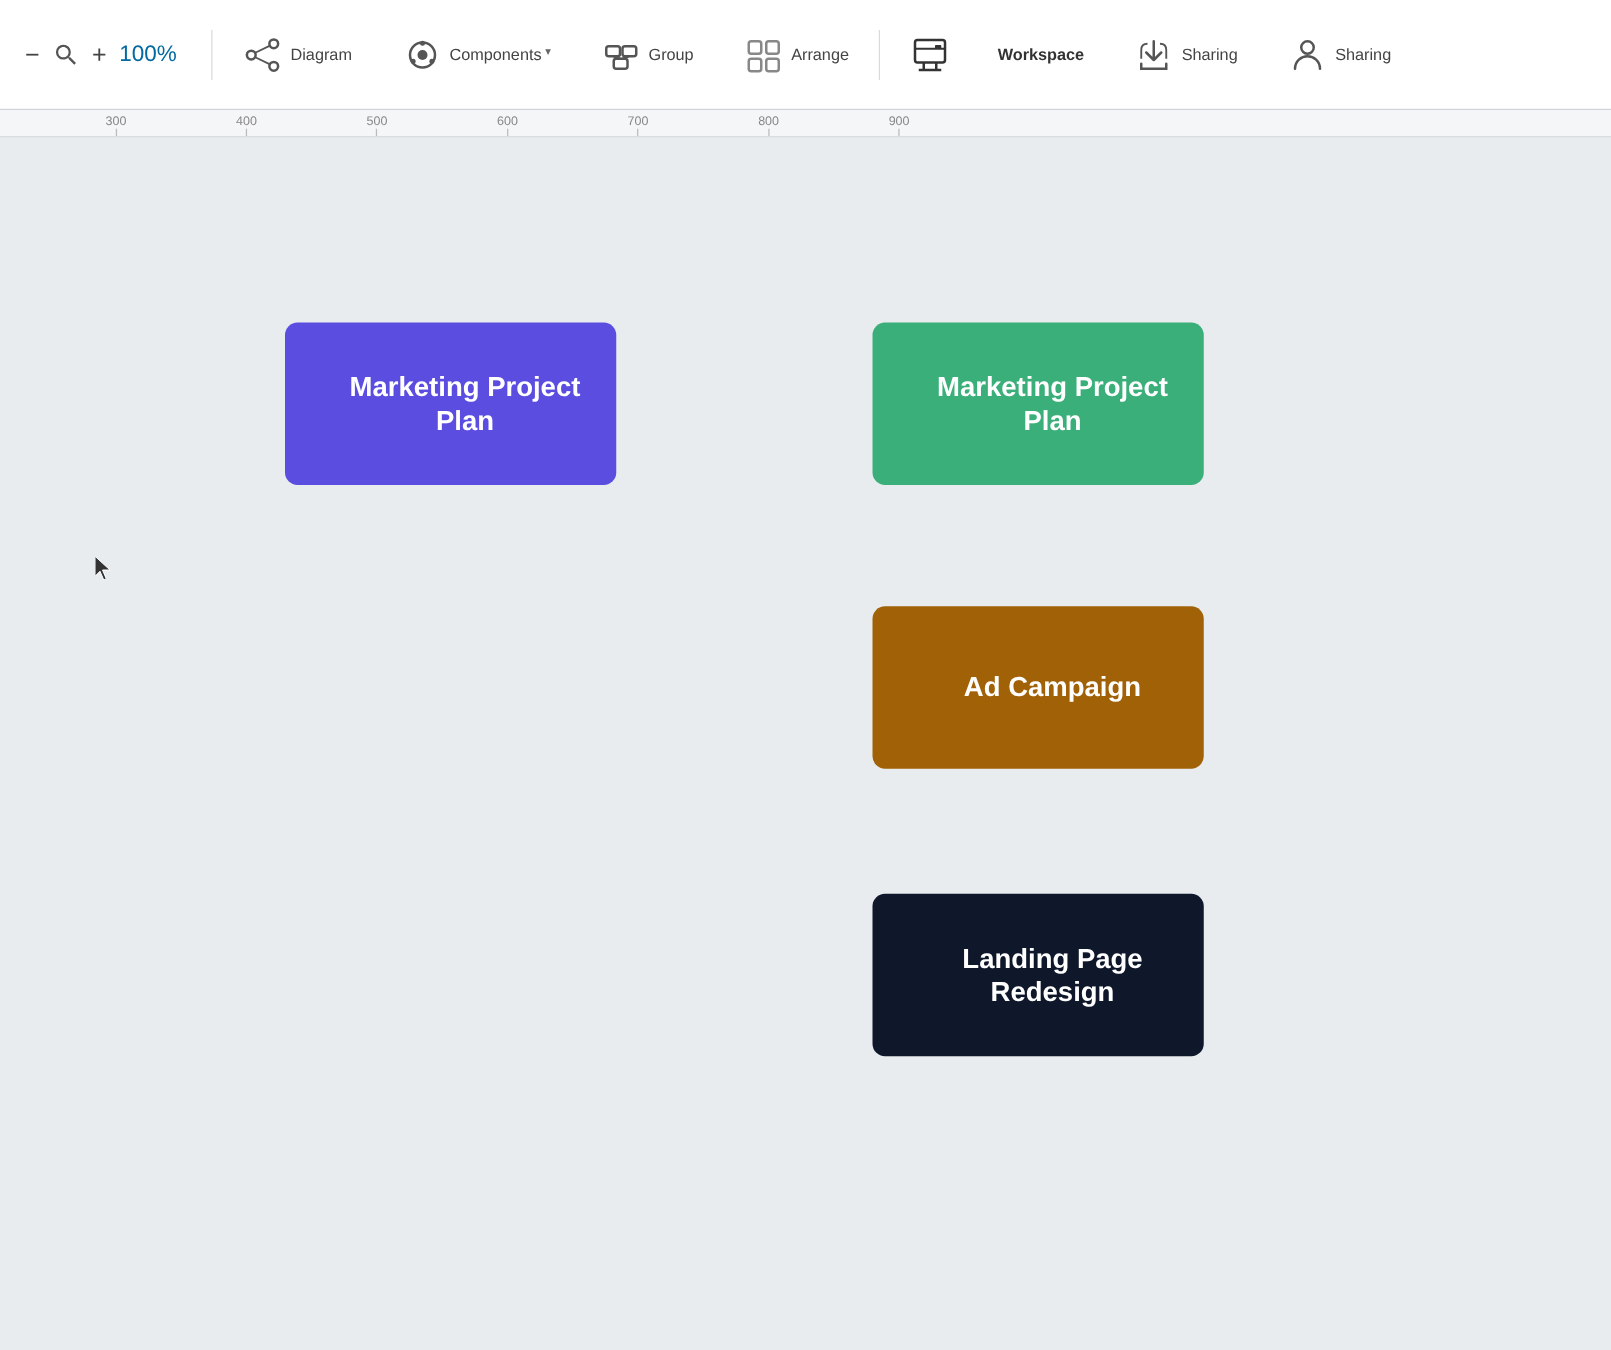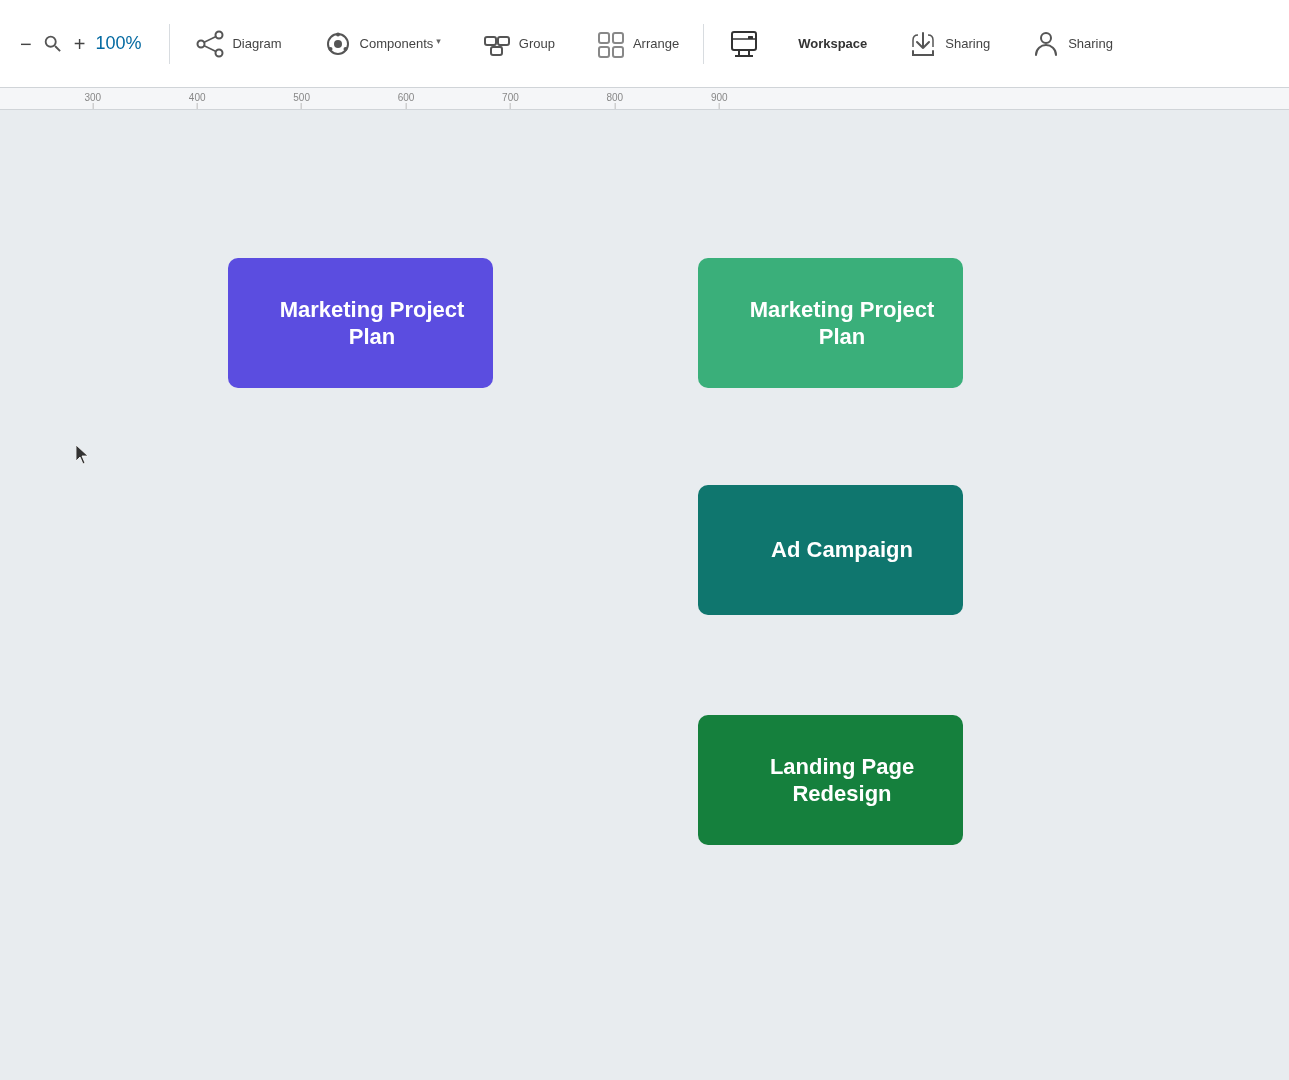"Ad Campaign" div.diagram-box { background-color: #0f766e -> #a16207 }
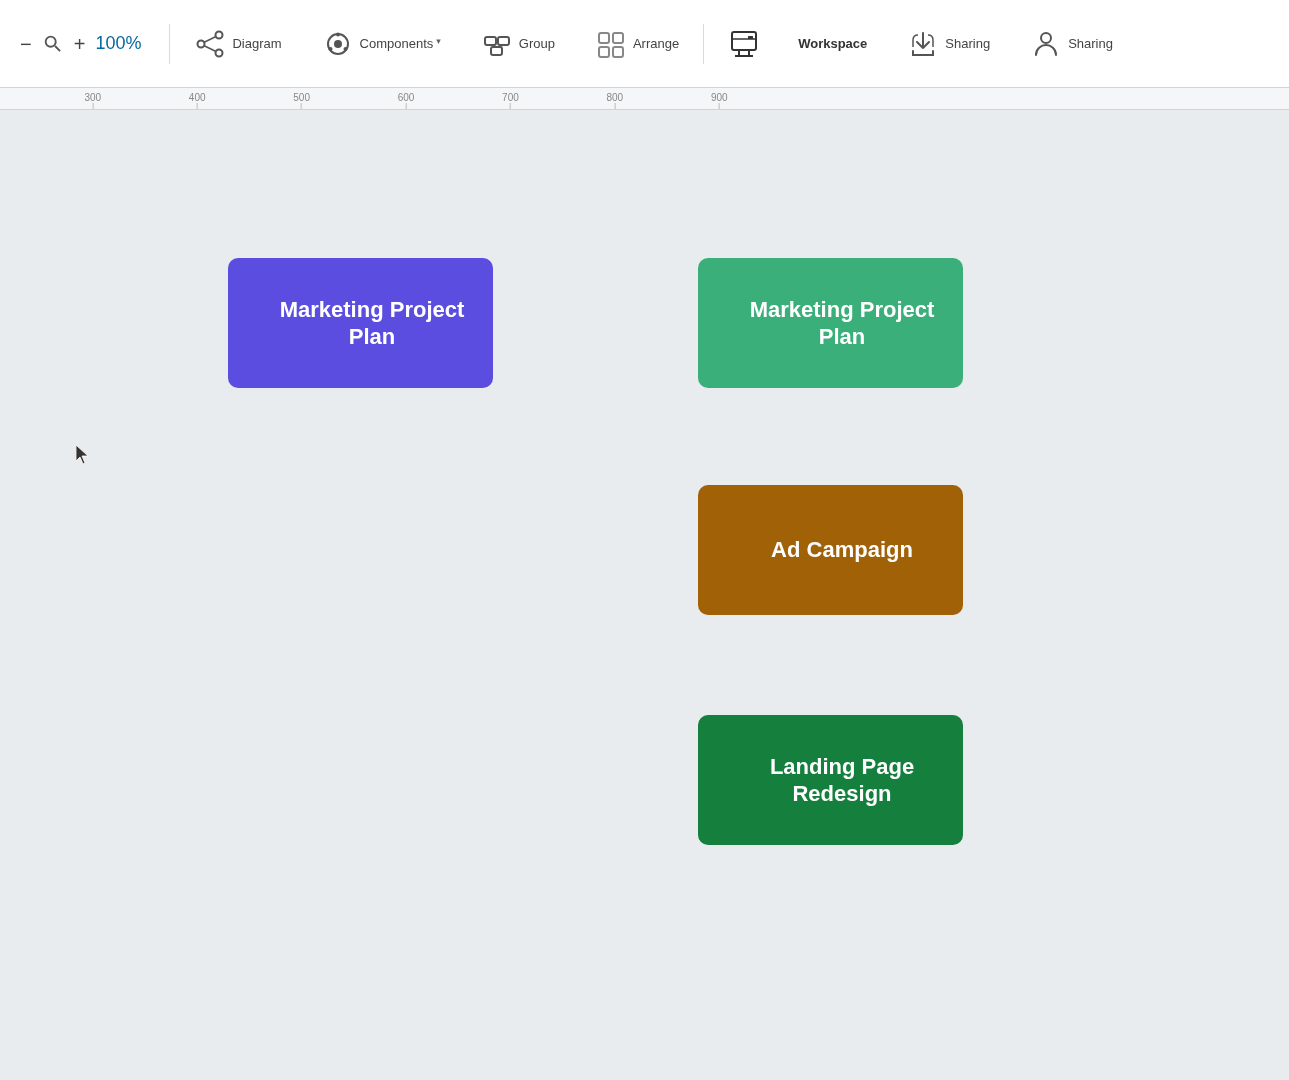"Landing Page Redesign" div.diagram-box { background-color: #15803d -> #0f172a }
